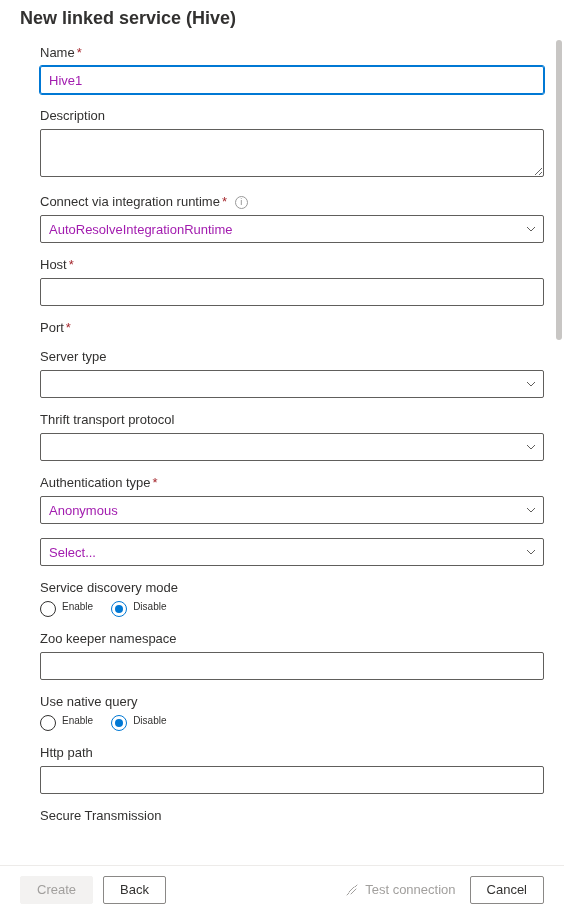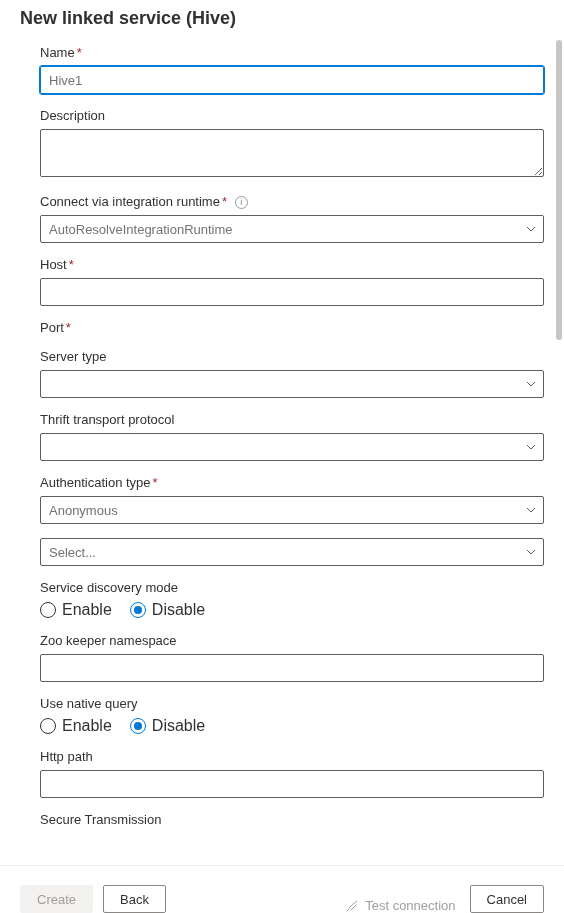"Hive1" .text-input, .textarea-input, .select-input { color: #737373 -> #a21caf }
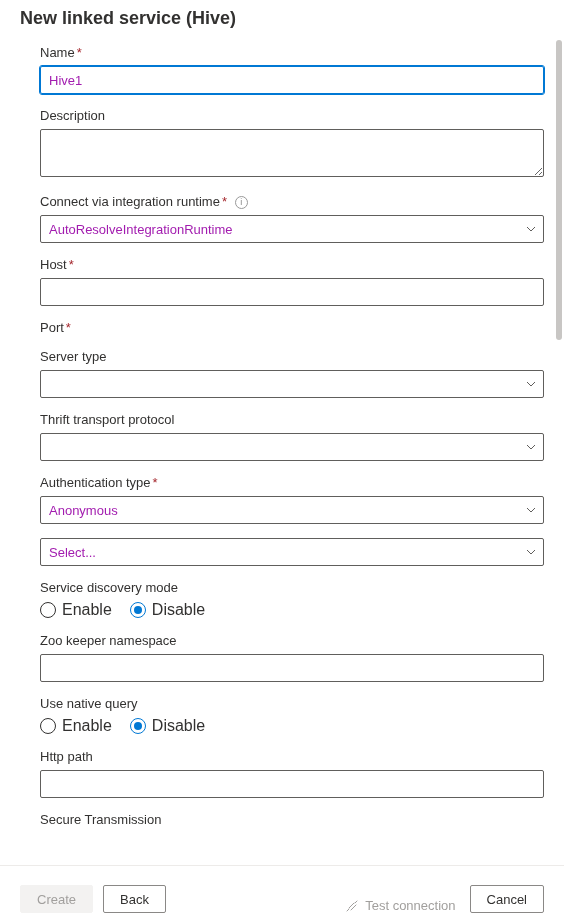"Enable" .radio-opt { align-items: center -> flex-start; font-size: 16px -> 10px }
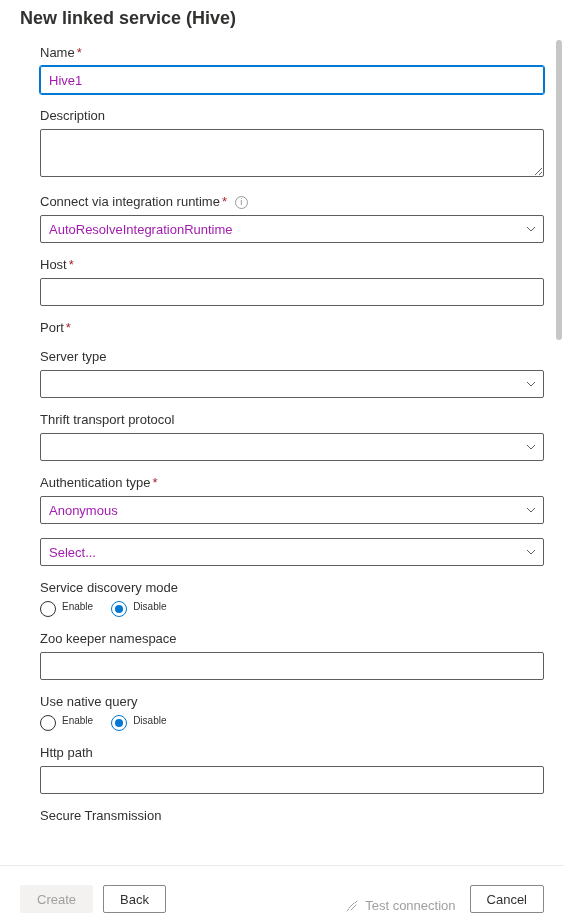"Create" .footer { align-items: flex-end -> center }
